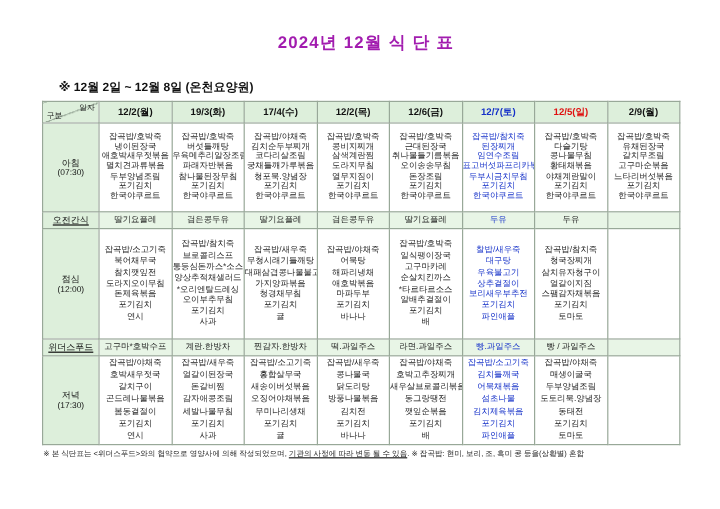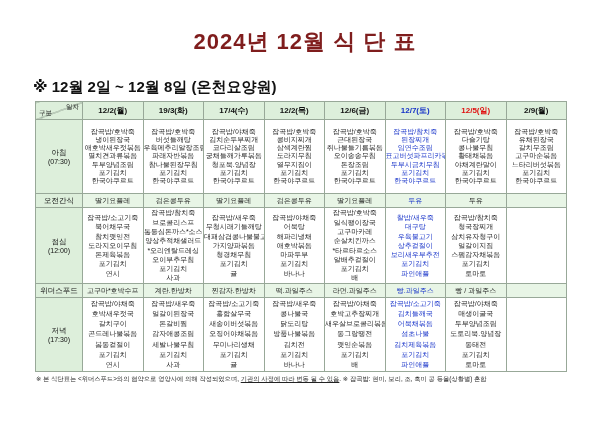"2024년 12월 식 단 표" .page-title { color: #7f1d1d -> #a21caf; font-size: 22px -> 14px }
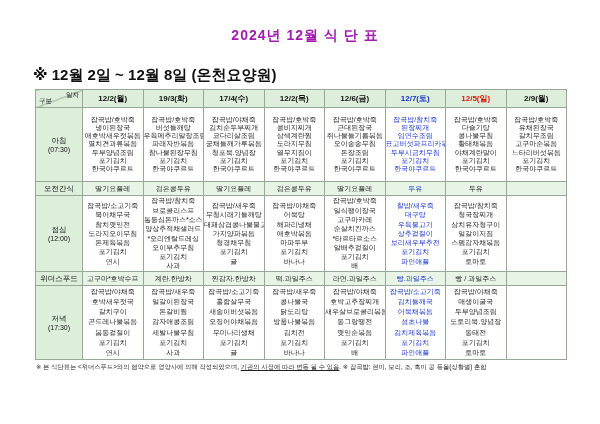"※ 12월 2일 ~ 12월" .subtitle { font-size: 15px -> 10px; margin: 21px 0 4px 33px -> 21px 0 4px 49px }
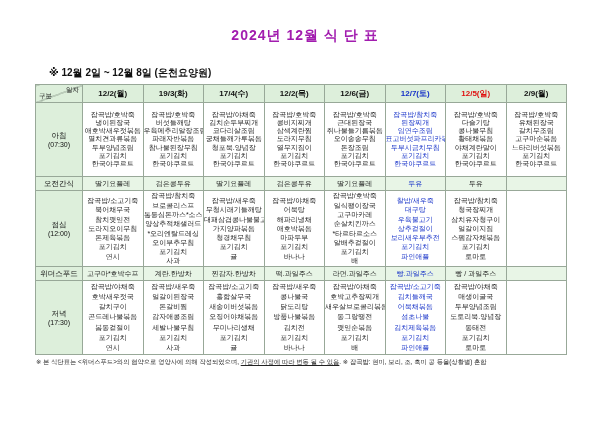"오전간식" tbody tr.snack th.rowlabel { text-decoration: none -> underline }
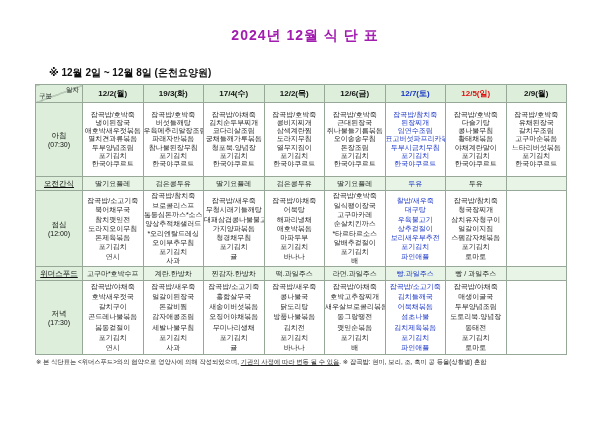"점심" tbody tr:nth-child(3) { height: 76px -> 92px }
